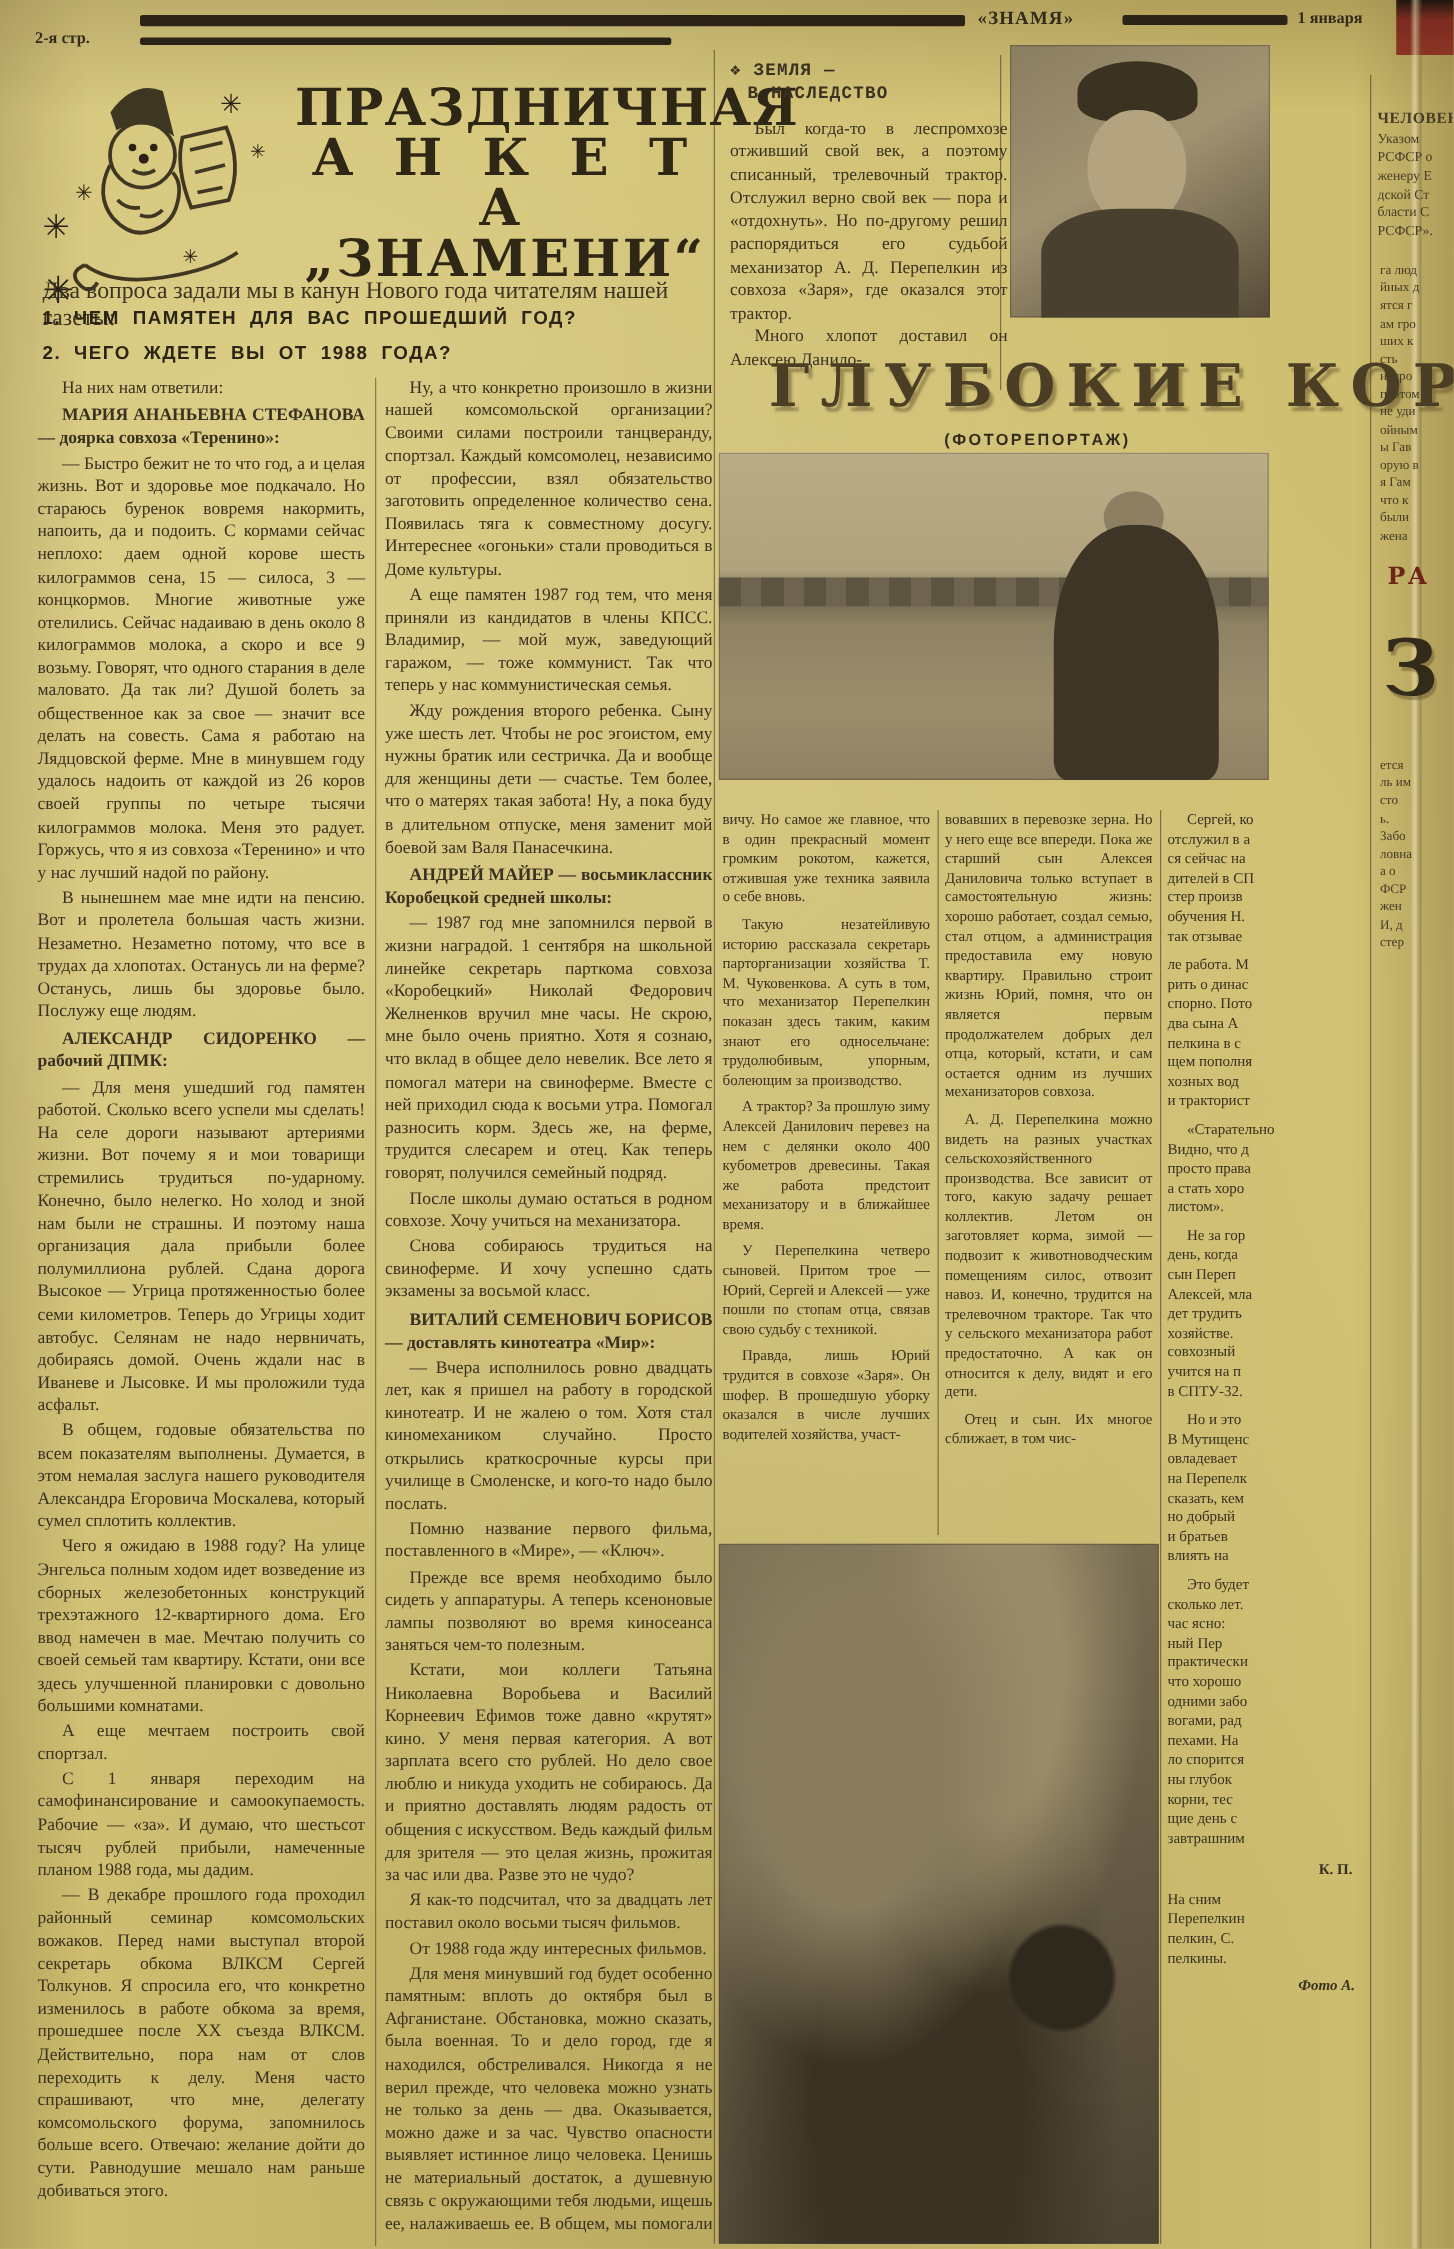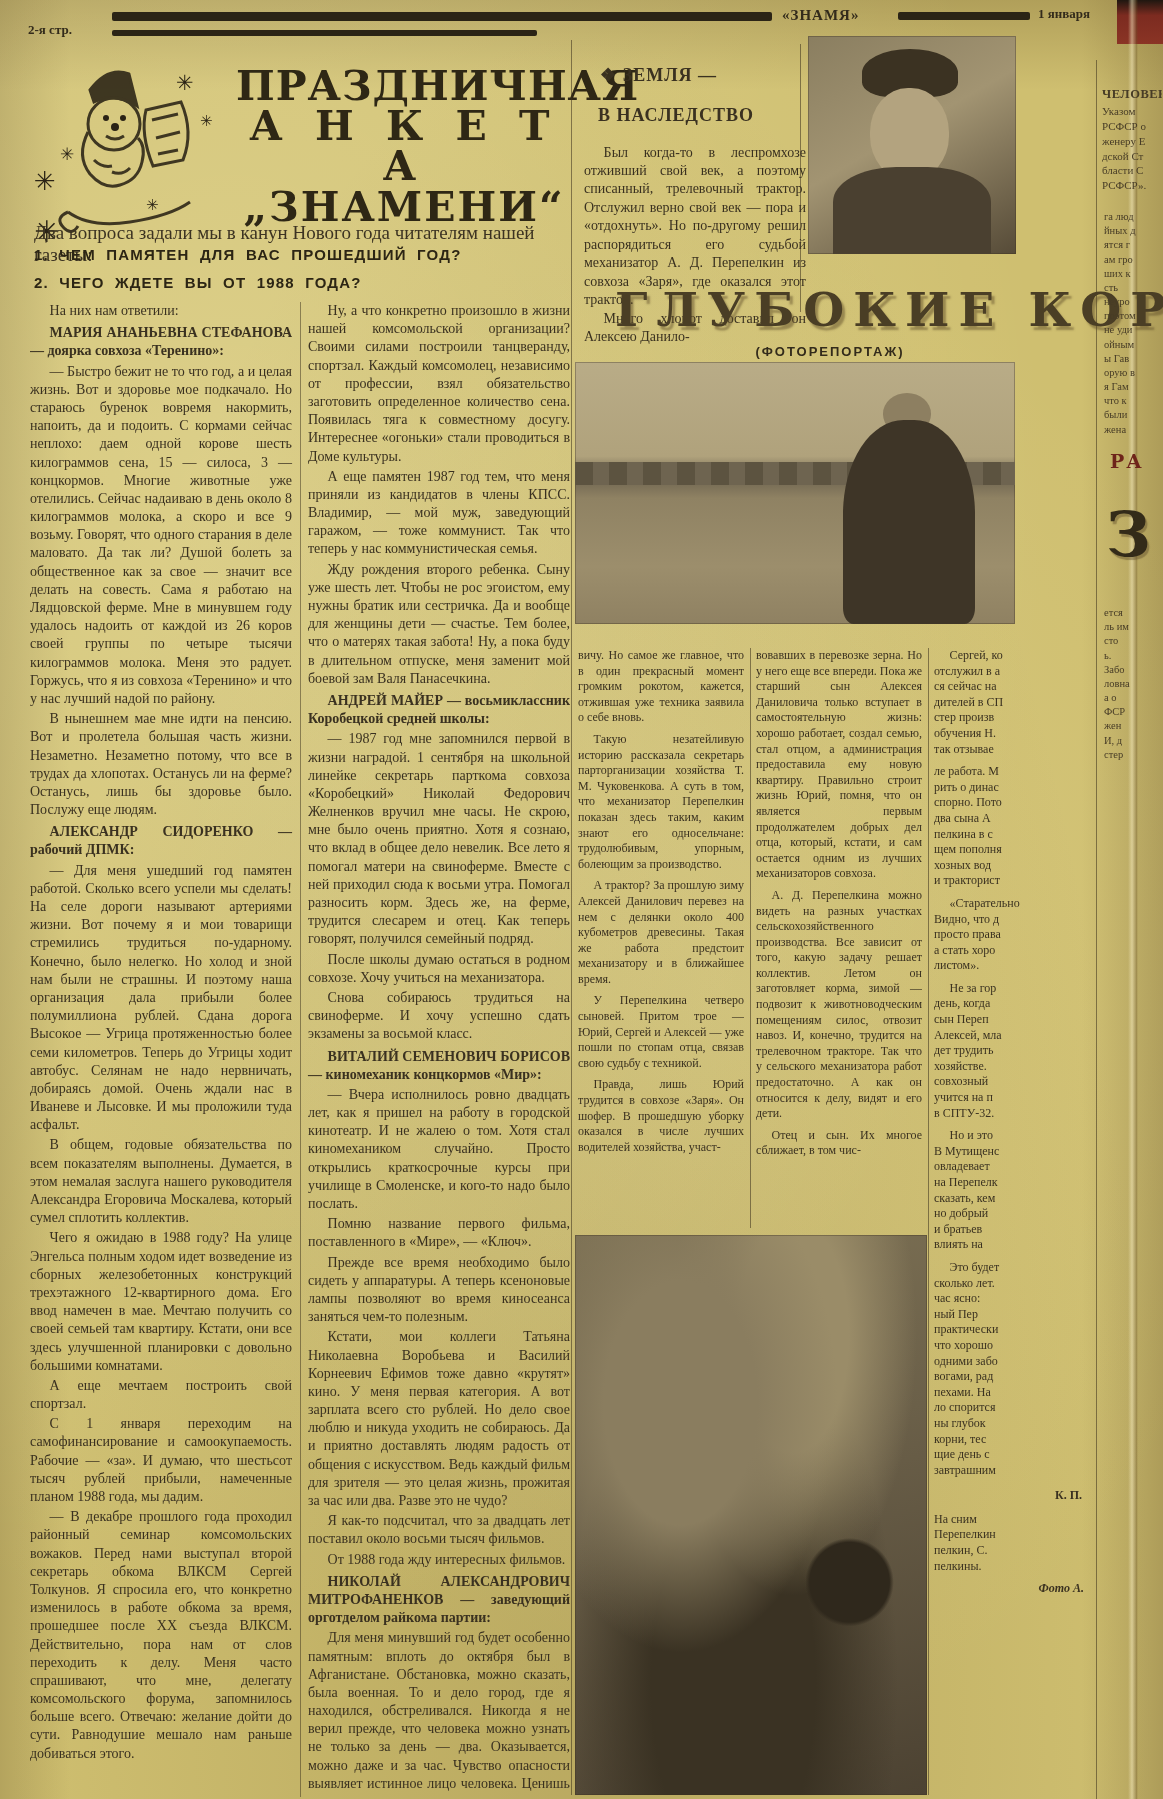"❖ ЗЕМЛЯ —" #zemlya .zt { font-family: Liberation Serif, serif -> Liberation Mono, monospace; font-size: 18px -> 14px; margin: 16px -> 0 }
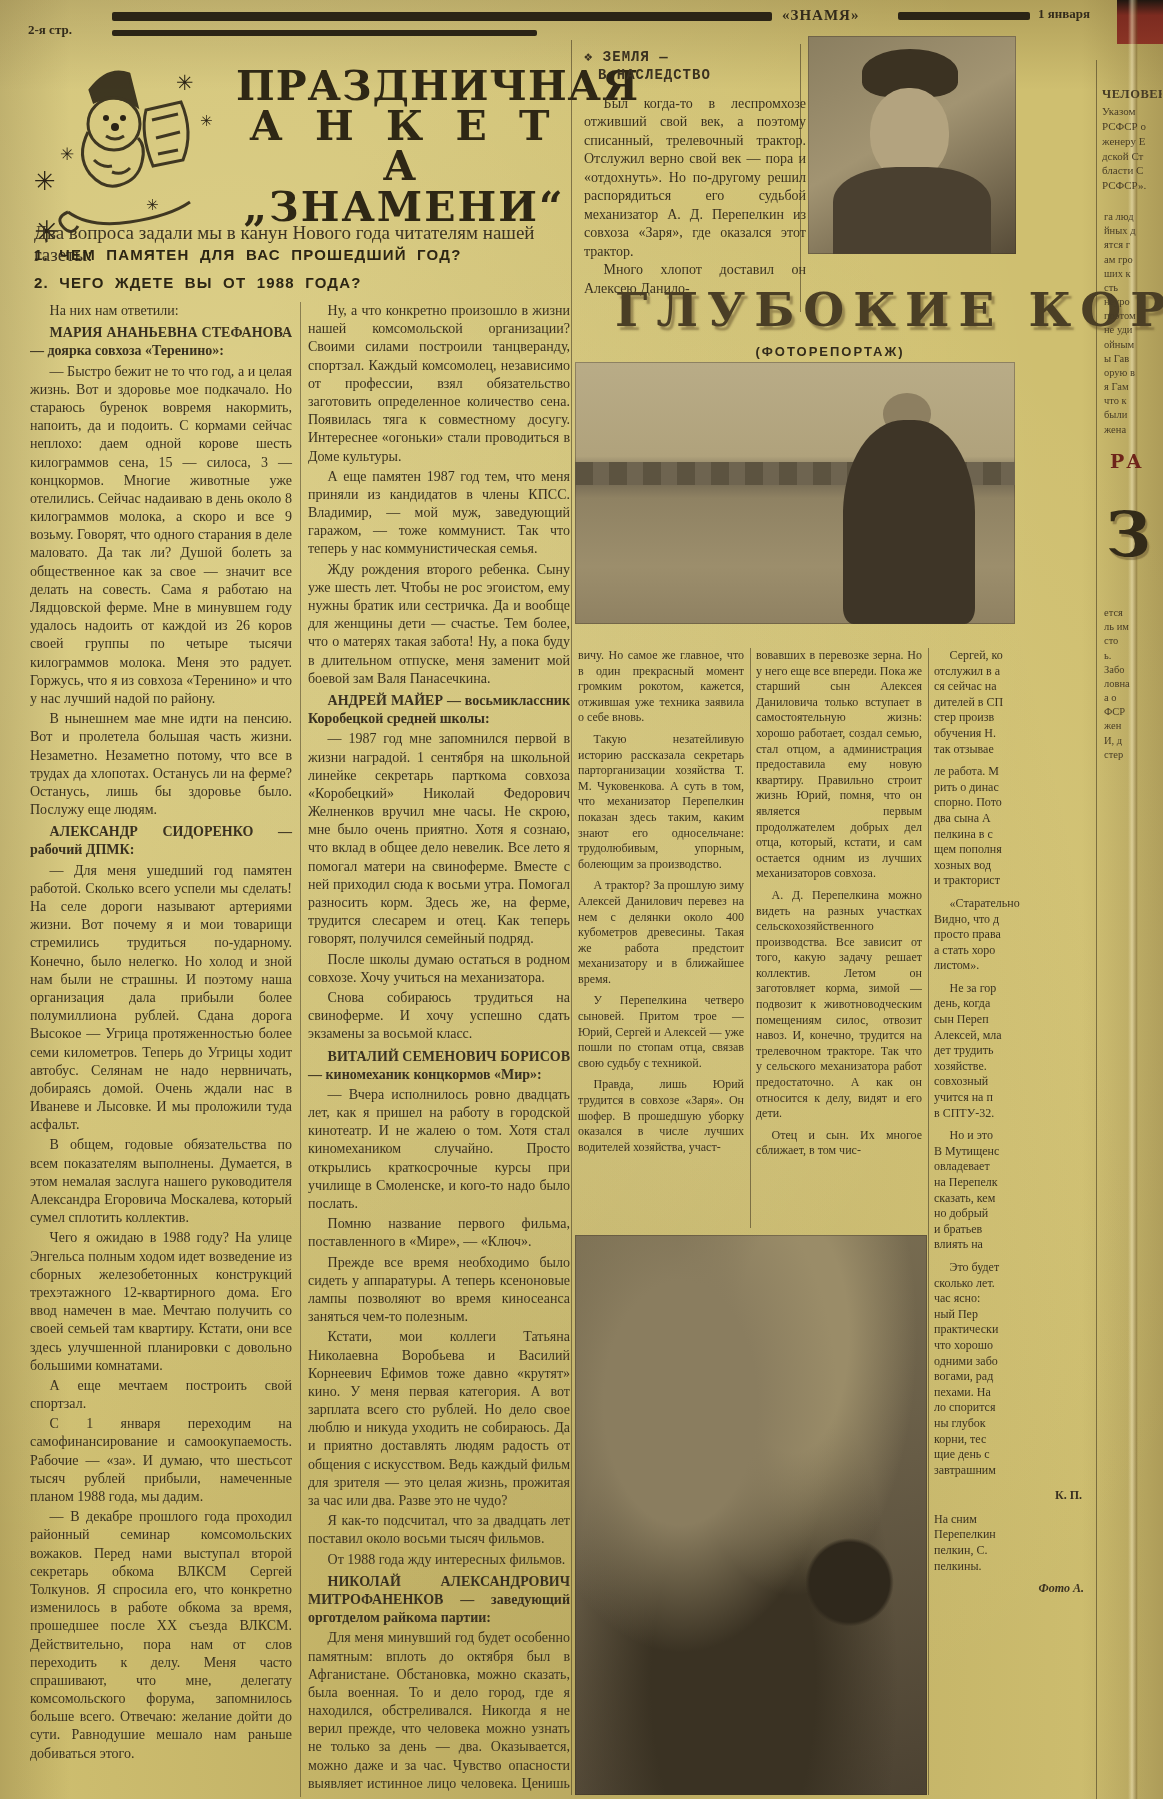"ВИТАЛИЙ СЕМЕНОВИЧ БОРИСОВ — киномеханик" p.nm { text: киномеханик концкормов -> доставлять кинотеатра }
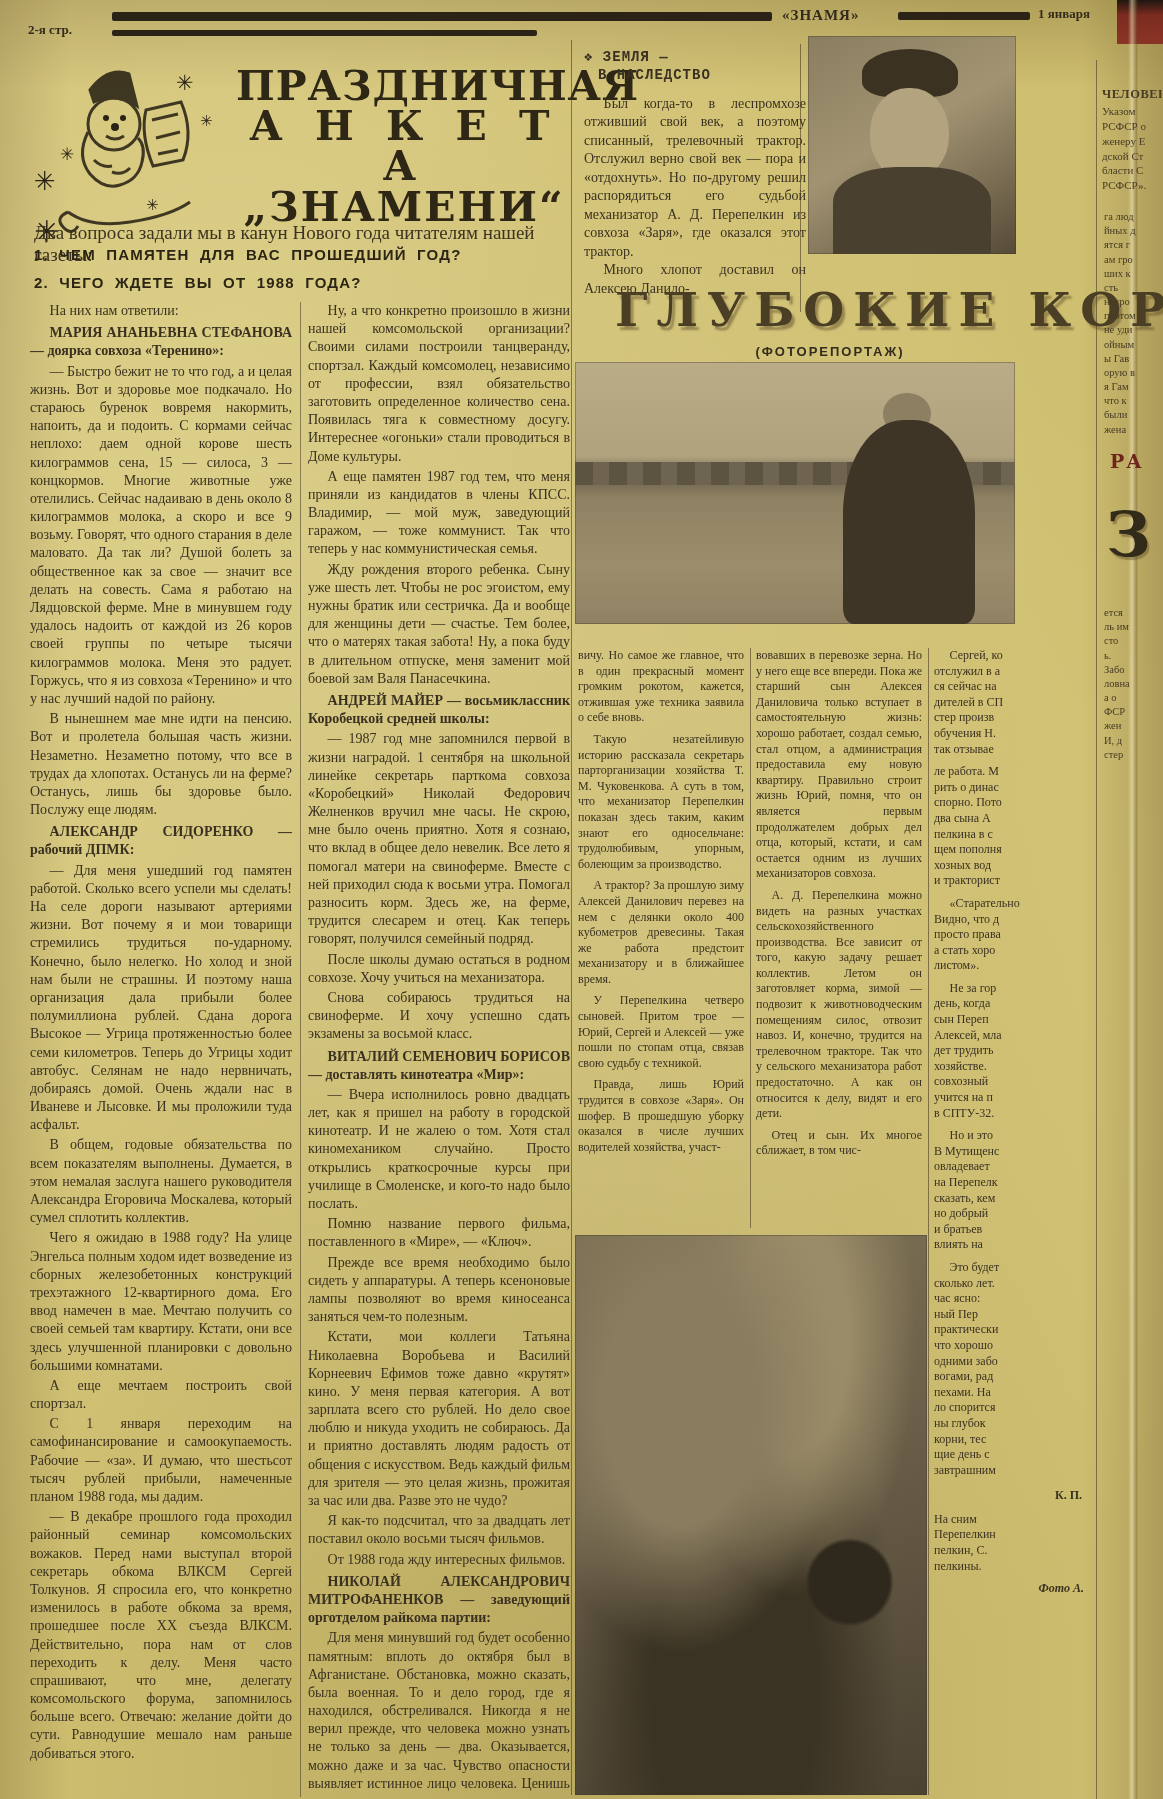"НИКОЛАЙ АЛЕКСАНДРОВИЧ МИТРОФАНЕНКОВ —" p.nm { html: <p>НИКОЛАЙ АЛЕКСАНДРОВИЧ МИТРОФАНЕНКОВ — заведующий орготделом райкома партии:</p> -> none }
